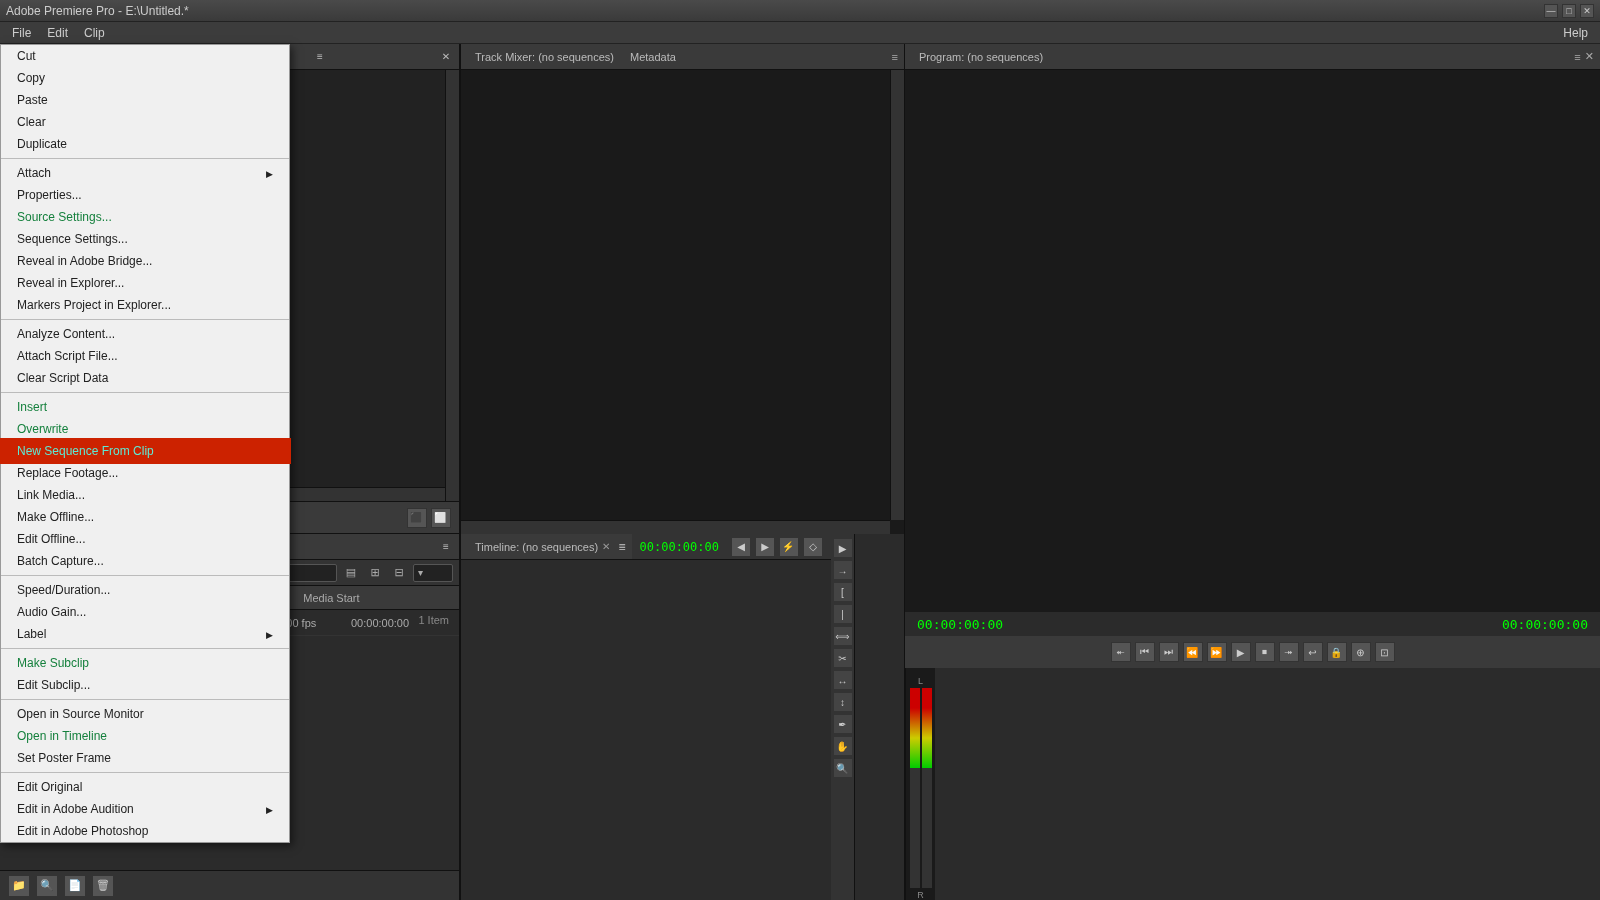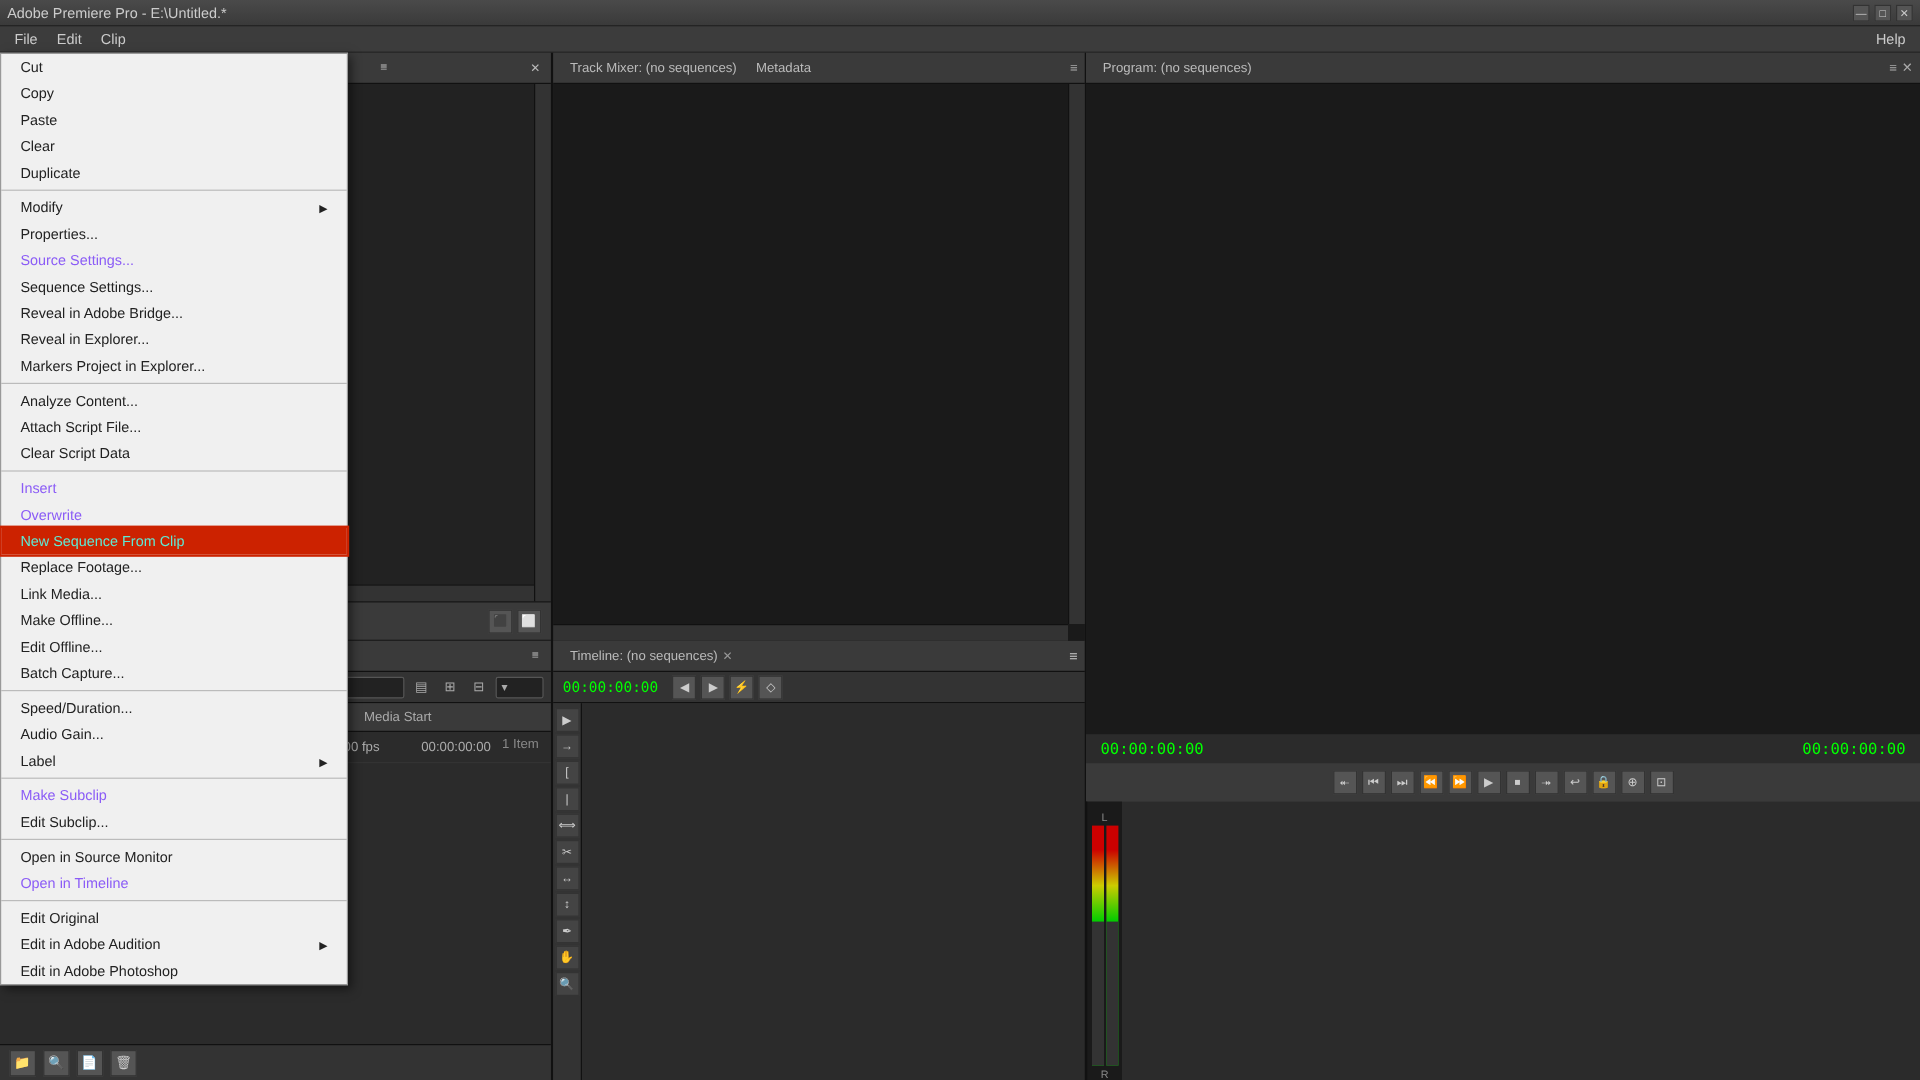"Modify" span { text: Modify -> Attach }
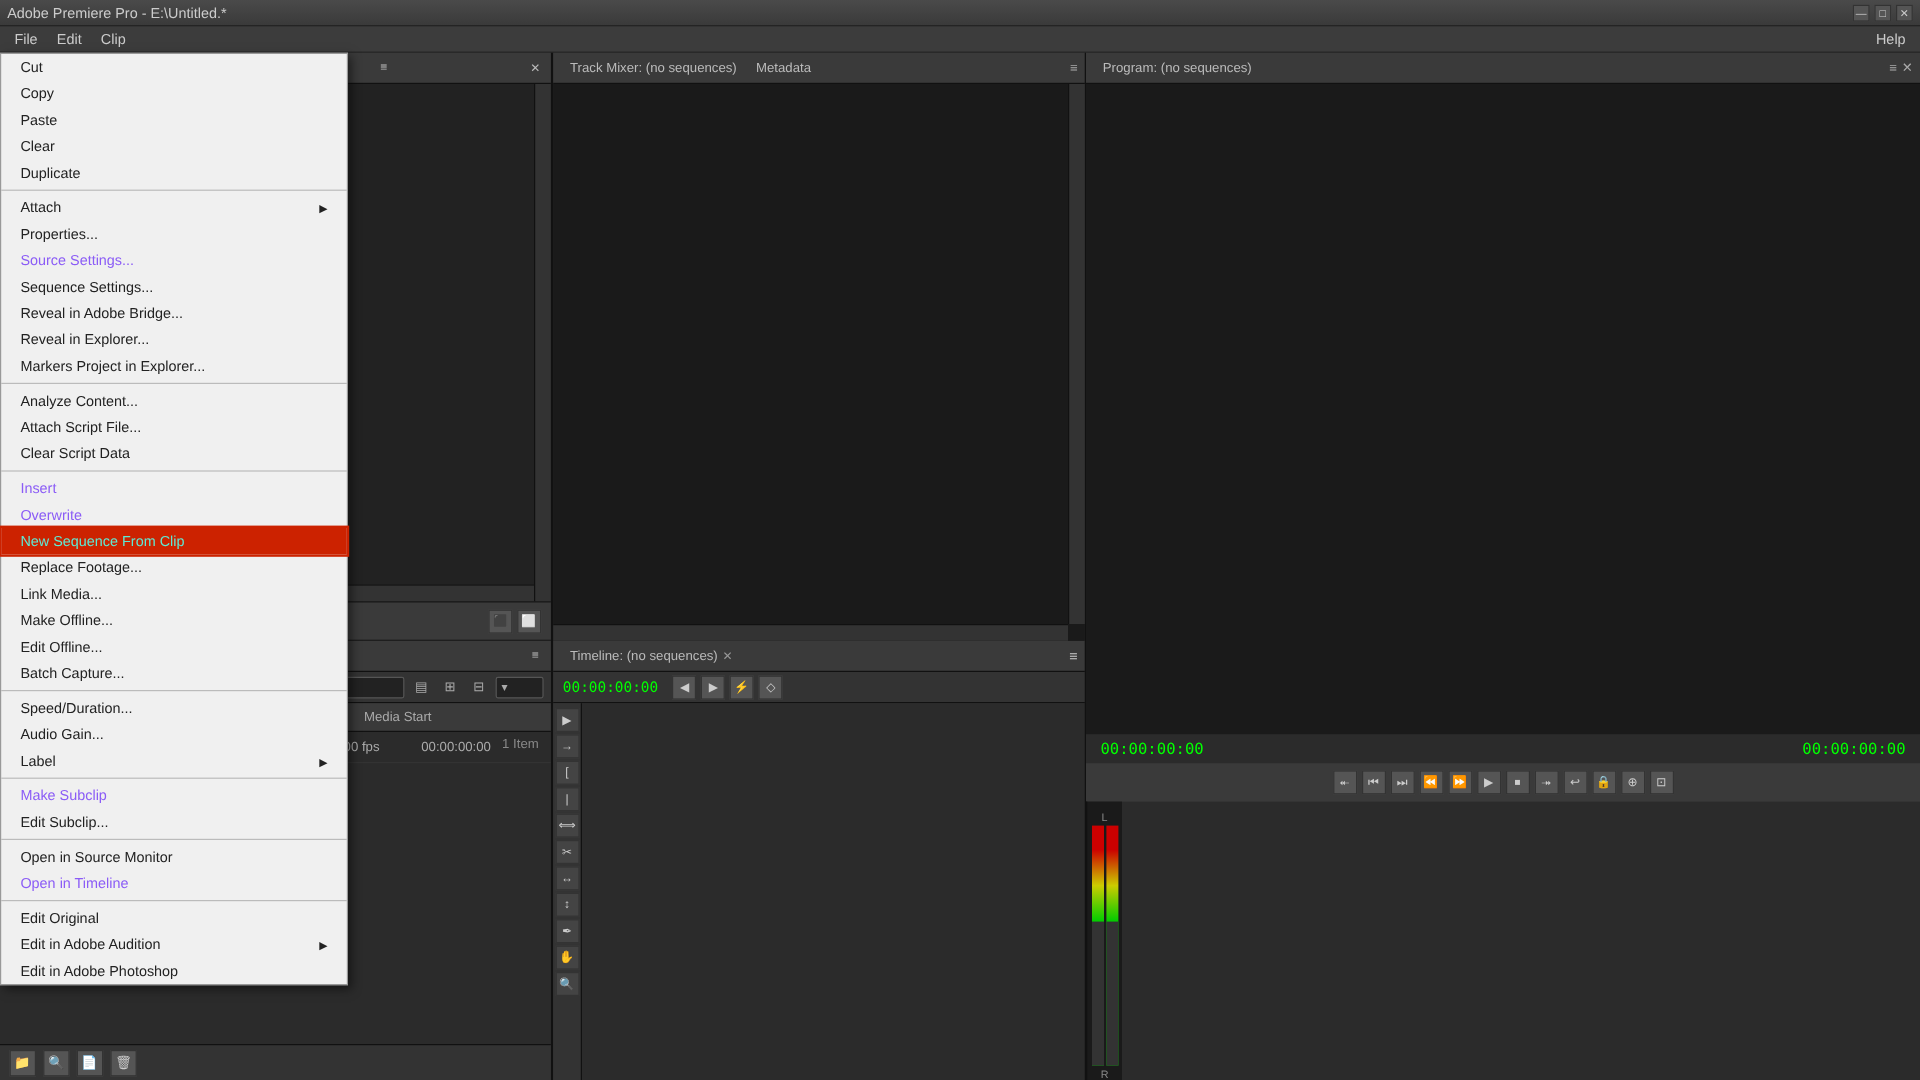"Source Settings..." .ctx-item.disabled { color: #8b5cf6 -> #15803d }
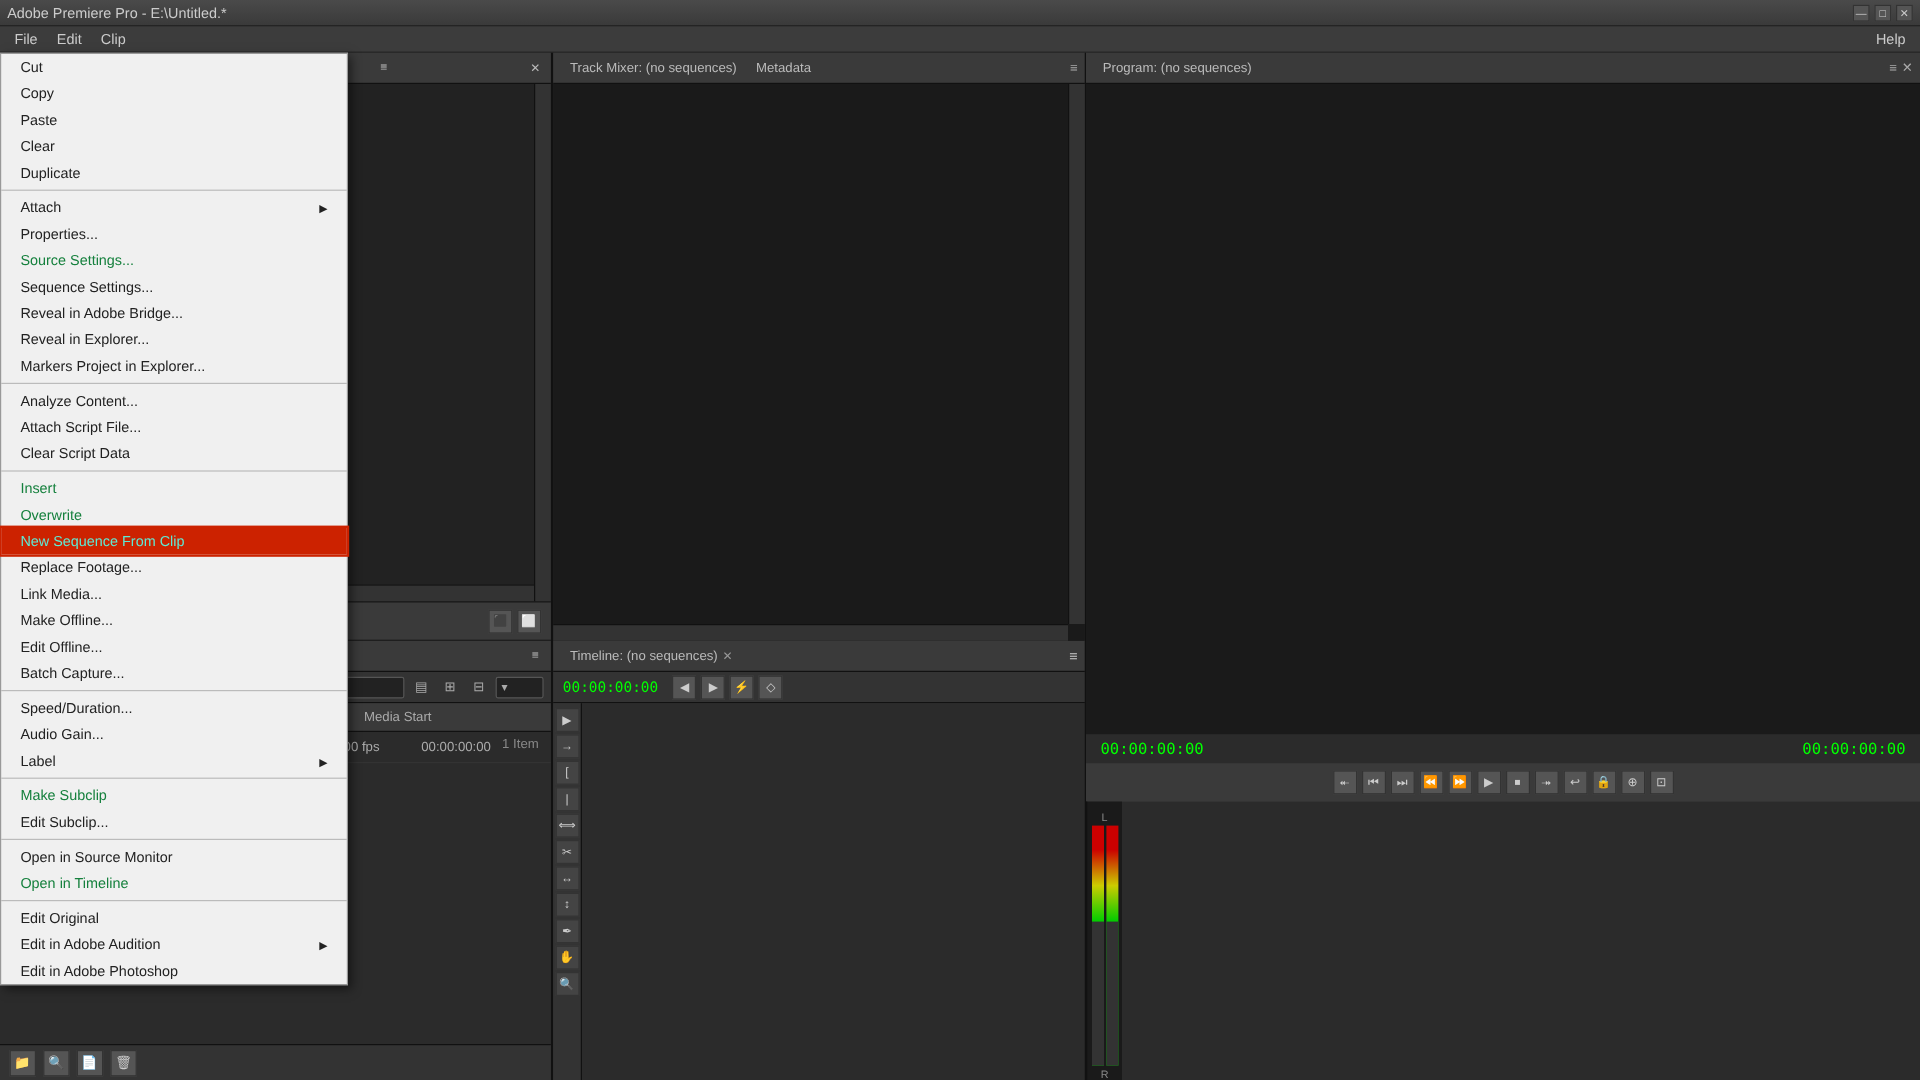"Timeline: (no sequences)" #timeline-area { flex-direction: column -> none }
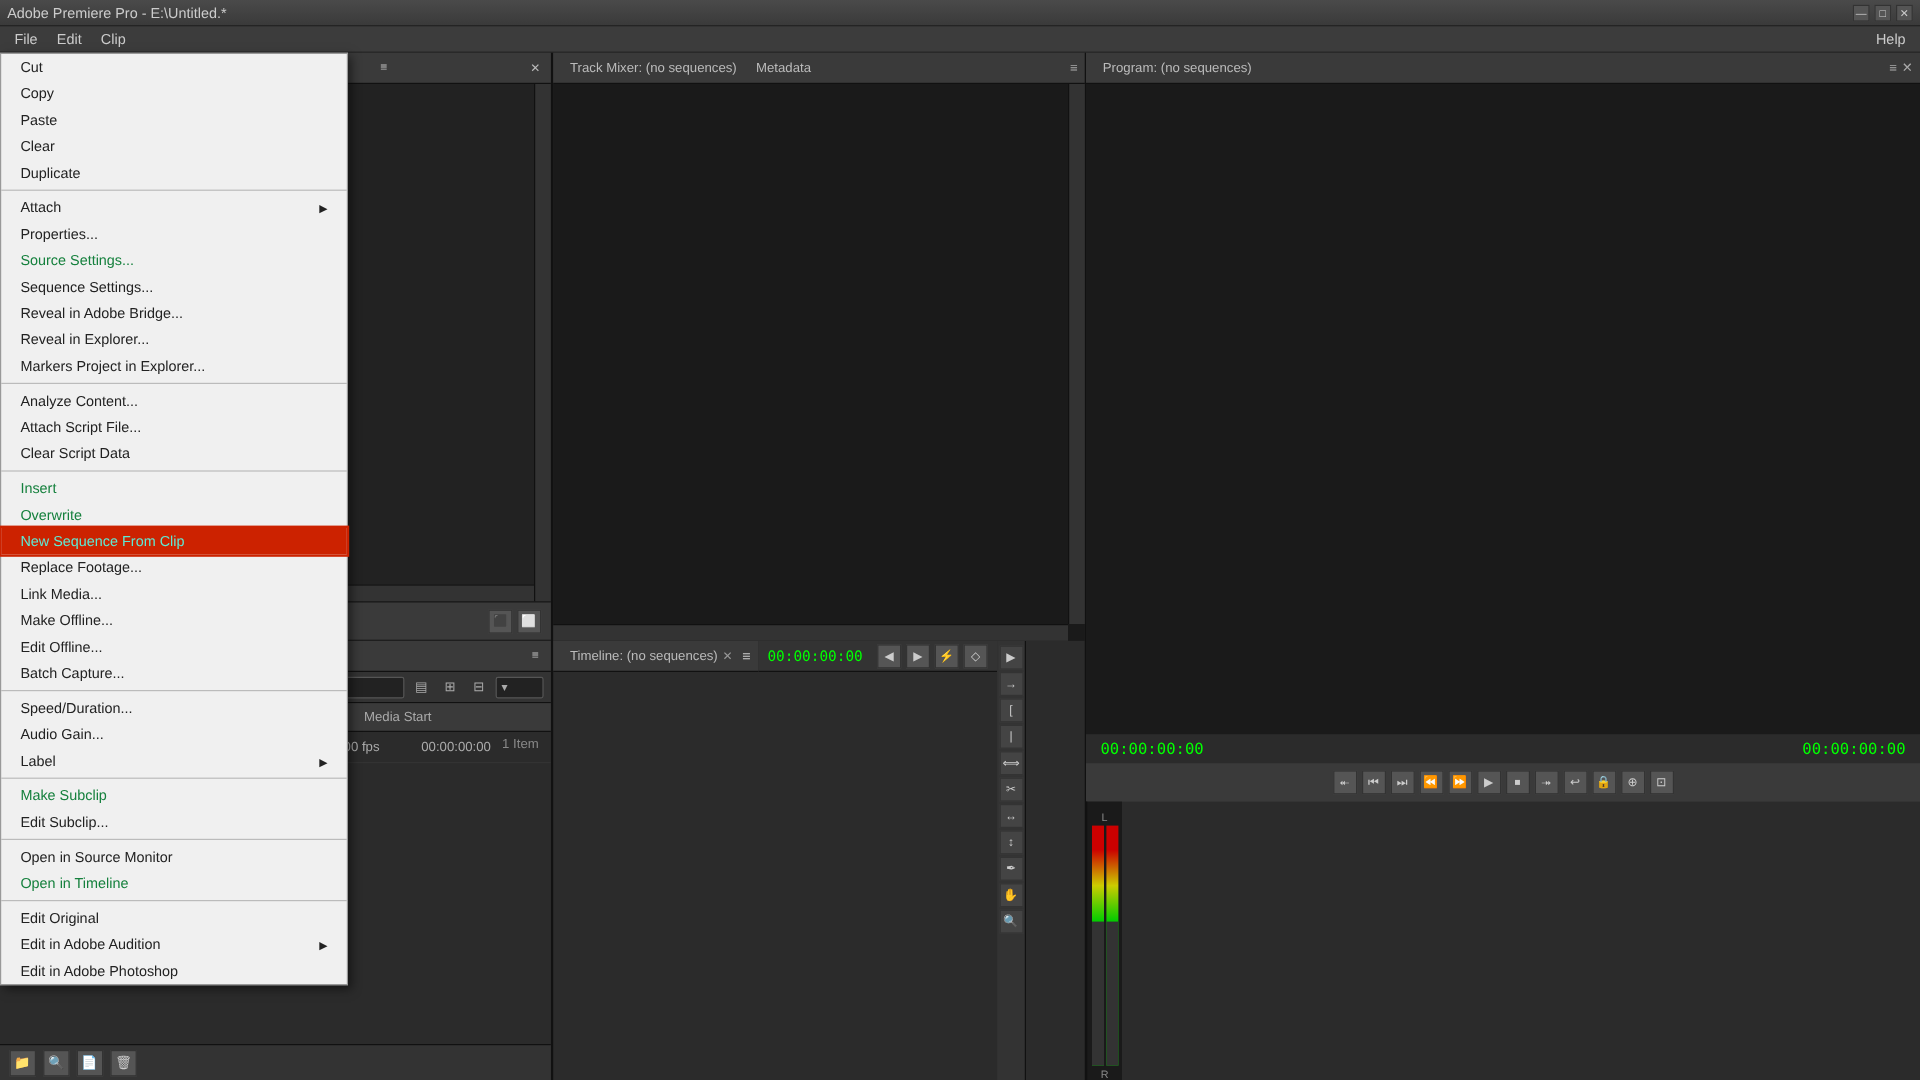"Set Poster Frame" div.ctx-item { html: none -> <div> <span>Set Poster Frame</span> </div> }
